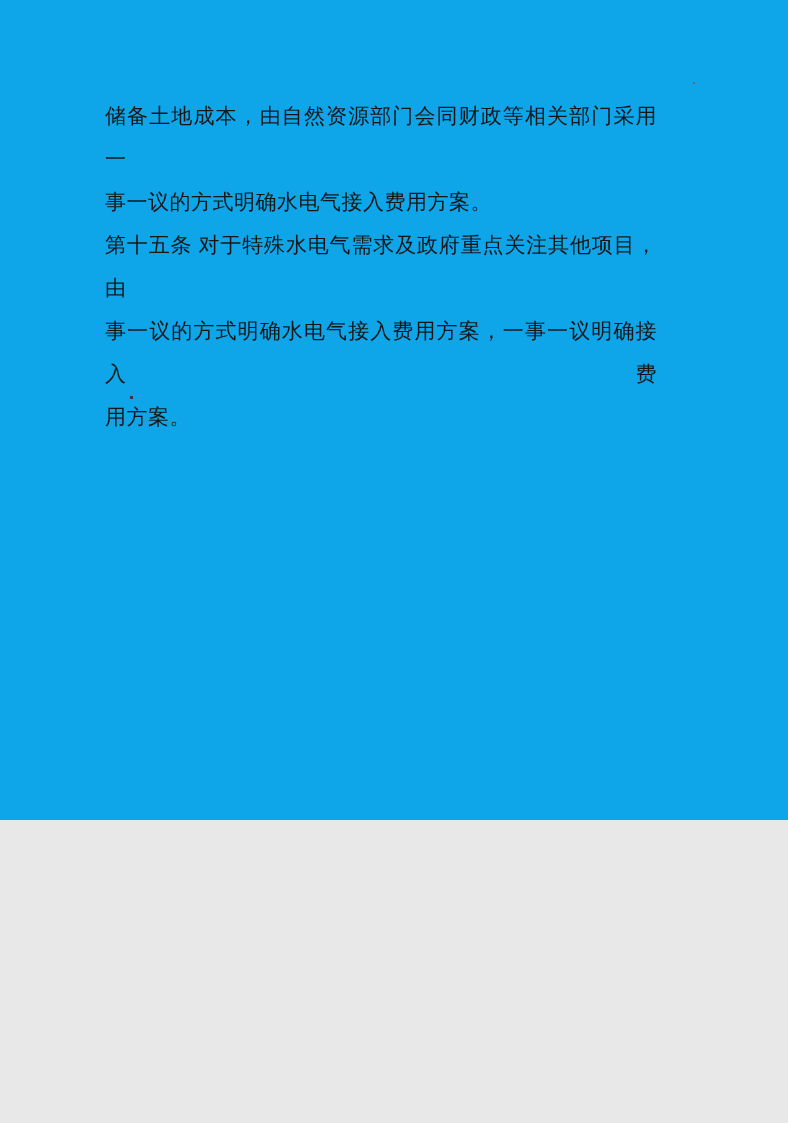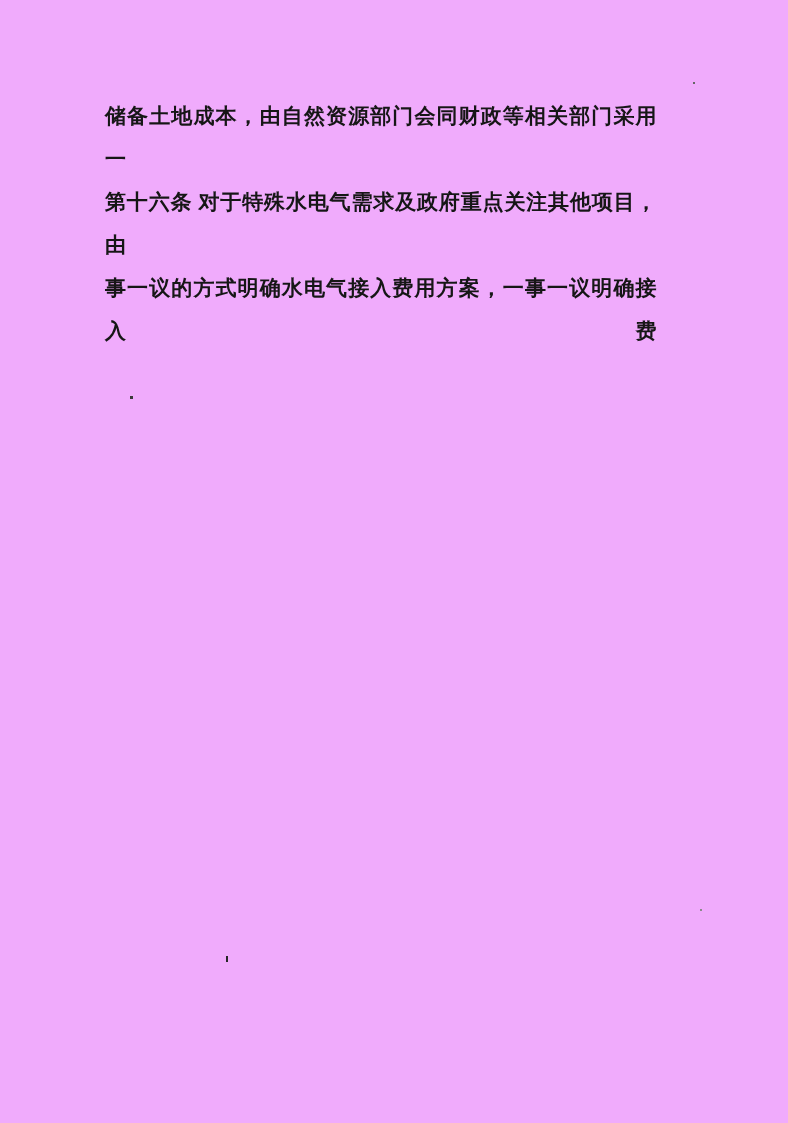"储备土地成本，由自然资源部门会同财政等相关部门采用一" .page { background: #f0abfc -> #0ea5e9; font-weight: bold -> none; height: 1123px -> 820px }
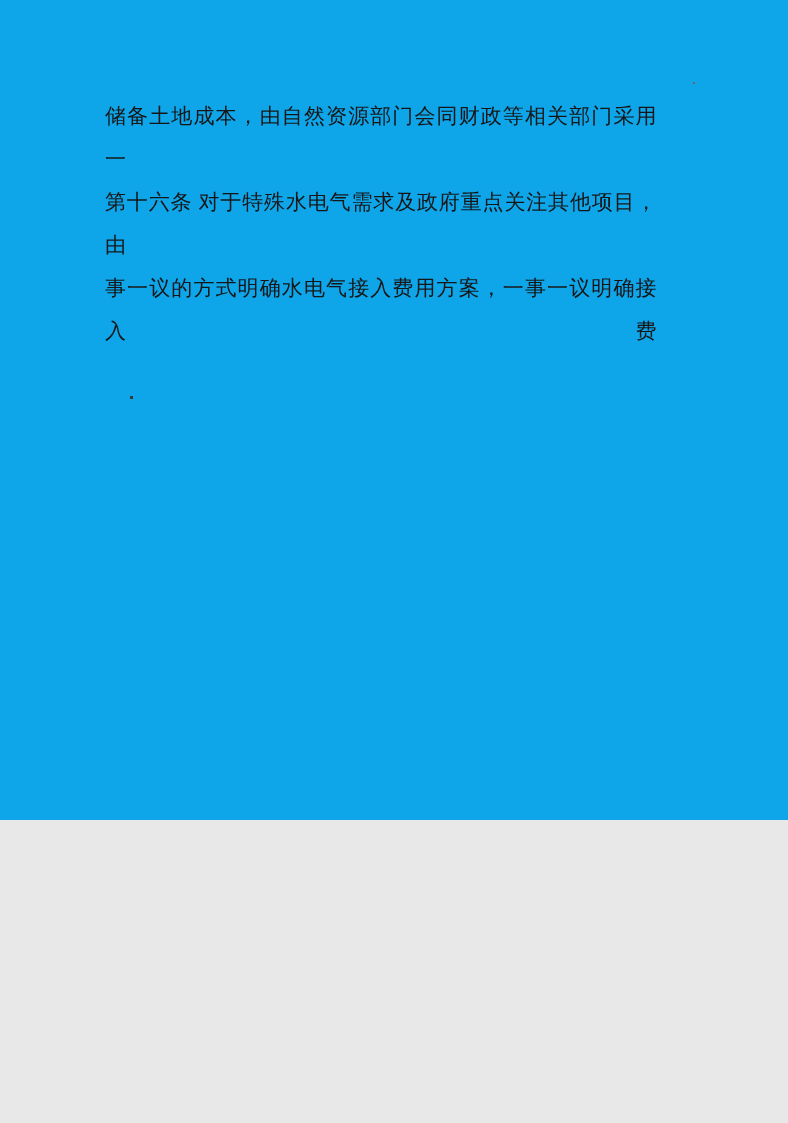"事一议的方式明确水电气接入费用方案。" div.text-line { html: none -> <div>事一议的方式明确水电气接入费用方案。</div> }
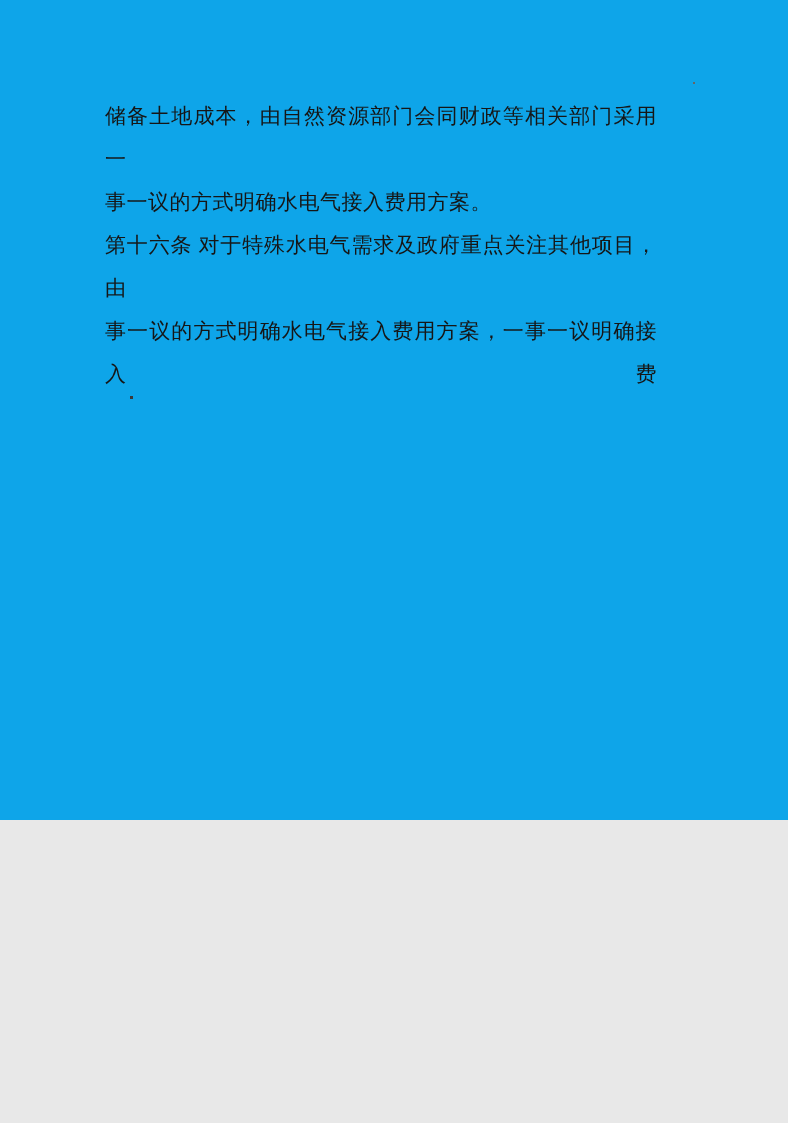"第十六条 对于特殊水电气需求及政府重点关注其他项目，由" div.text-line { text: 六 -> 五 }
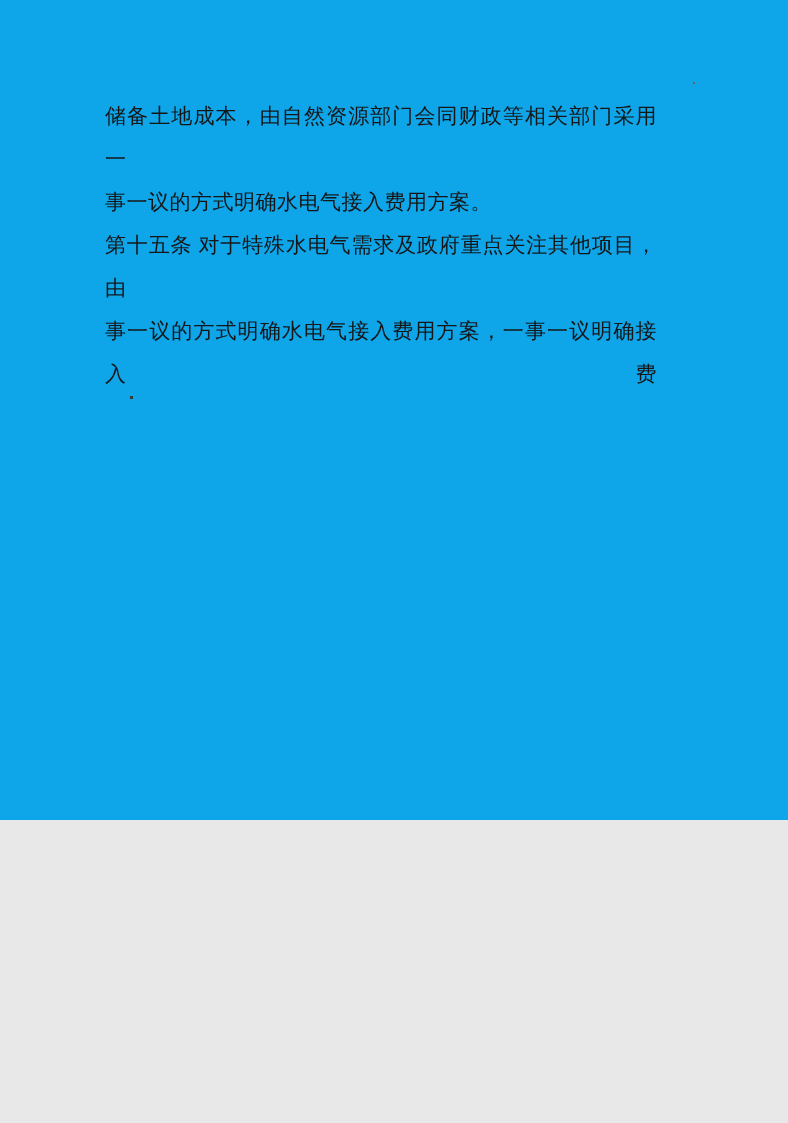"用方案。" div.text-line { html: none -> <div>用方案。</div> }
